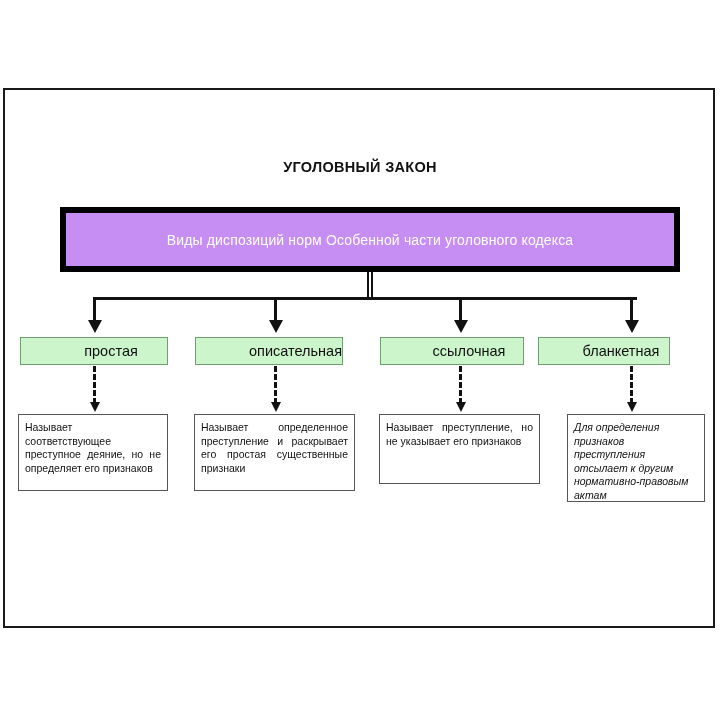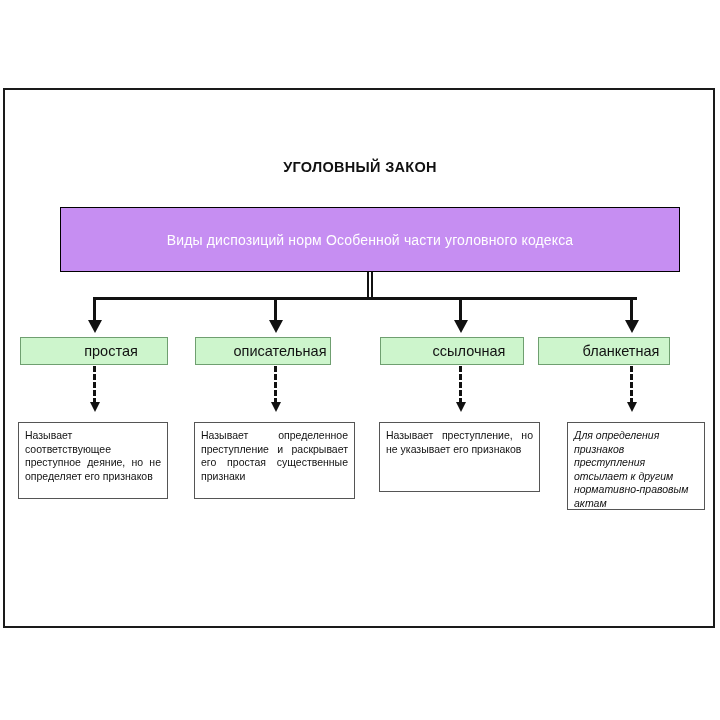"Виды диспозиций норм Особенной части" #root-box { border: 1px solid #000000 -> 6px solid #000000 }
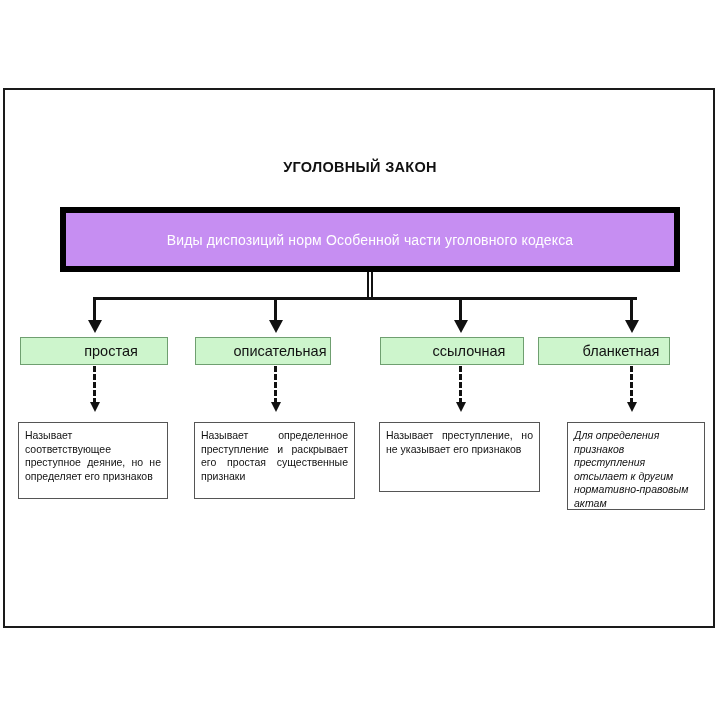"описательная" .col1 { justify-content: none -> flex-end; width: 136px -> 148px }
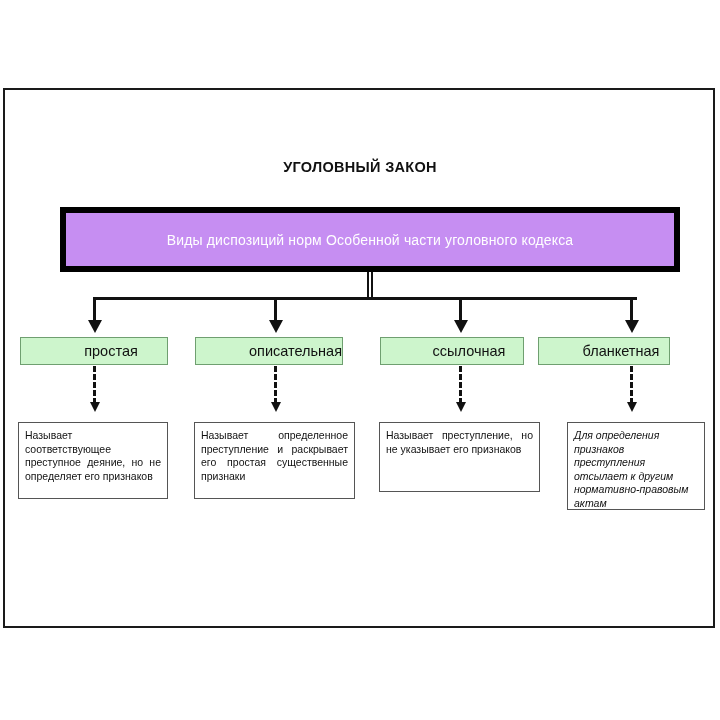"Называет соответствующее преступное" .desc-box { margin-top: 8px -> none }
